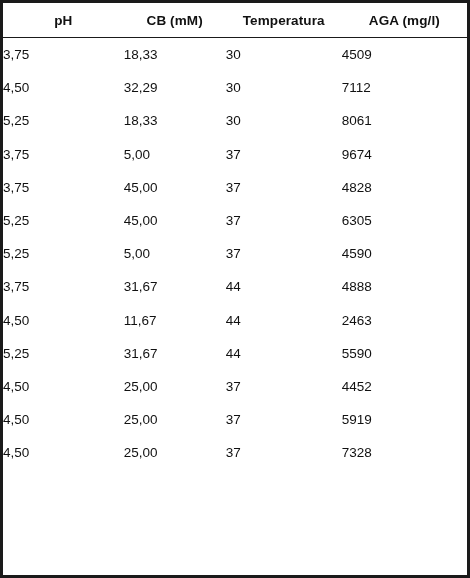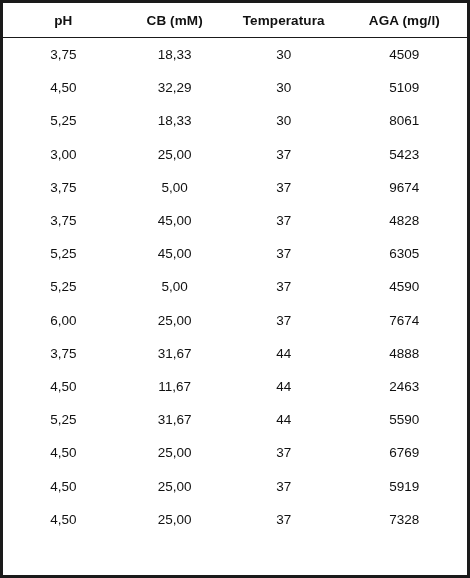"3,75" tbody td { text-align: center -> none }
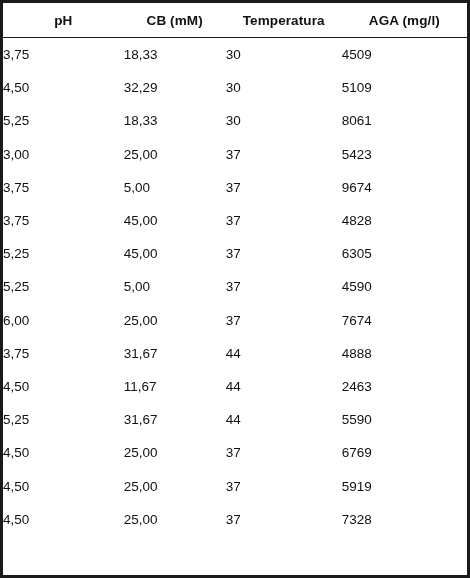"5109" td { text: 5109 -> 7112 }
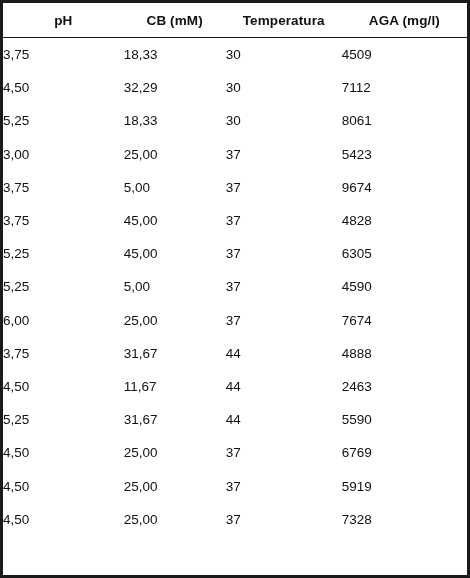"3,00" tr { html: <tr> <td>3,00</td> <td>25,00</td> <td>37</td> <td>5423</td> </tr> -> none }
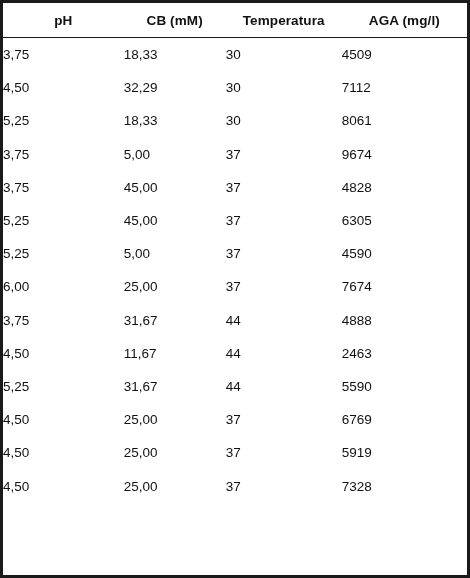"6,00" tr { html: <tr> <td>6,00</td> <td>25,00</td> <td>37</td> <td>7674</td> </tr> -> none }
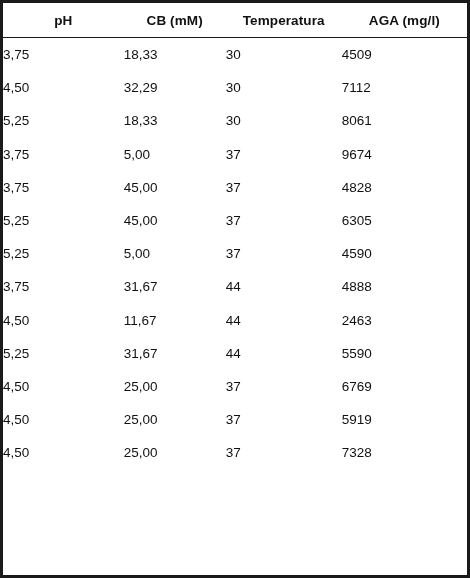"6769" td { text: 6769 -> 4452 }
